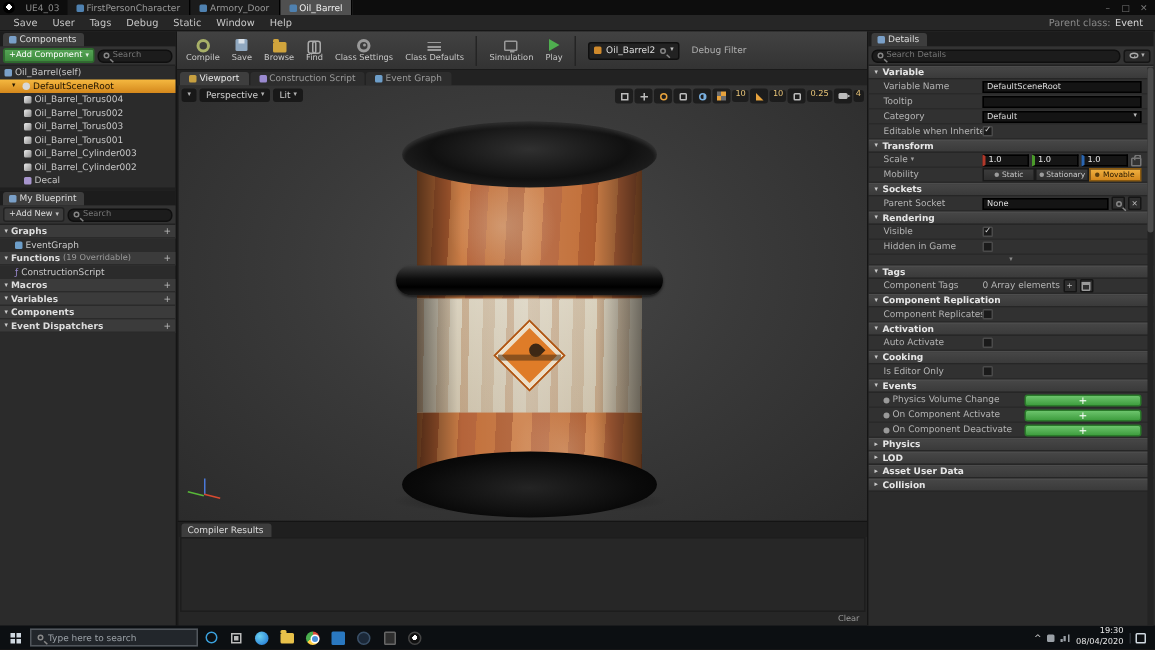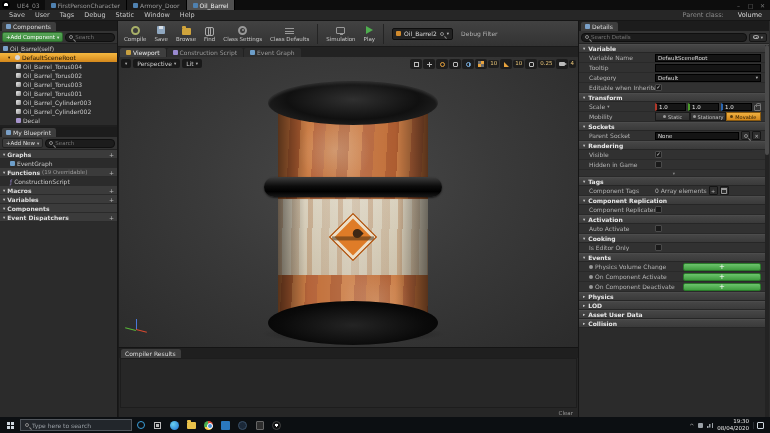"Parent class:" .parent-class { gap: 14px -> 3px }
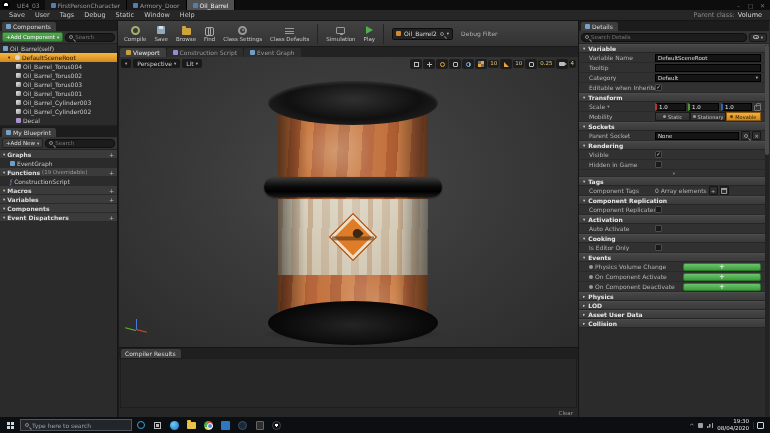"Volume" span.pcv { text: Volume -> Event }
